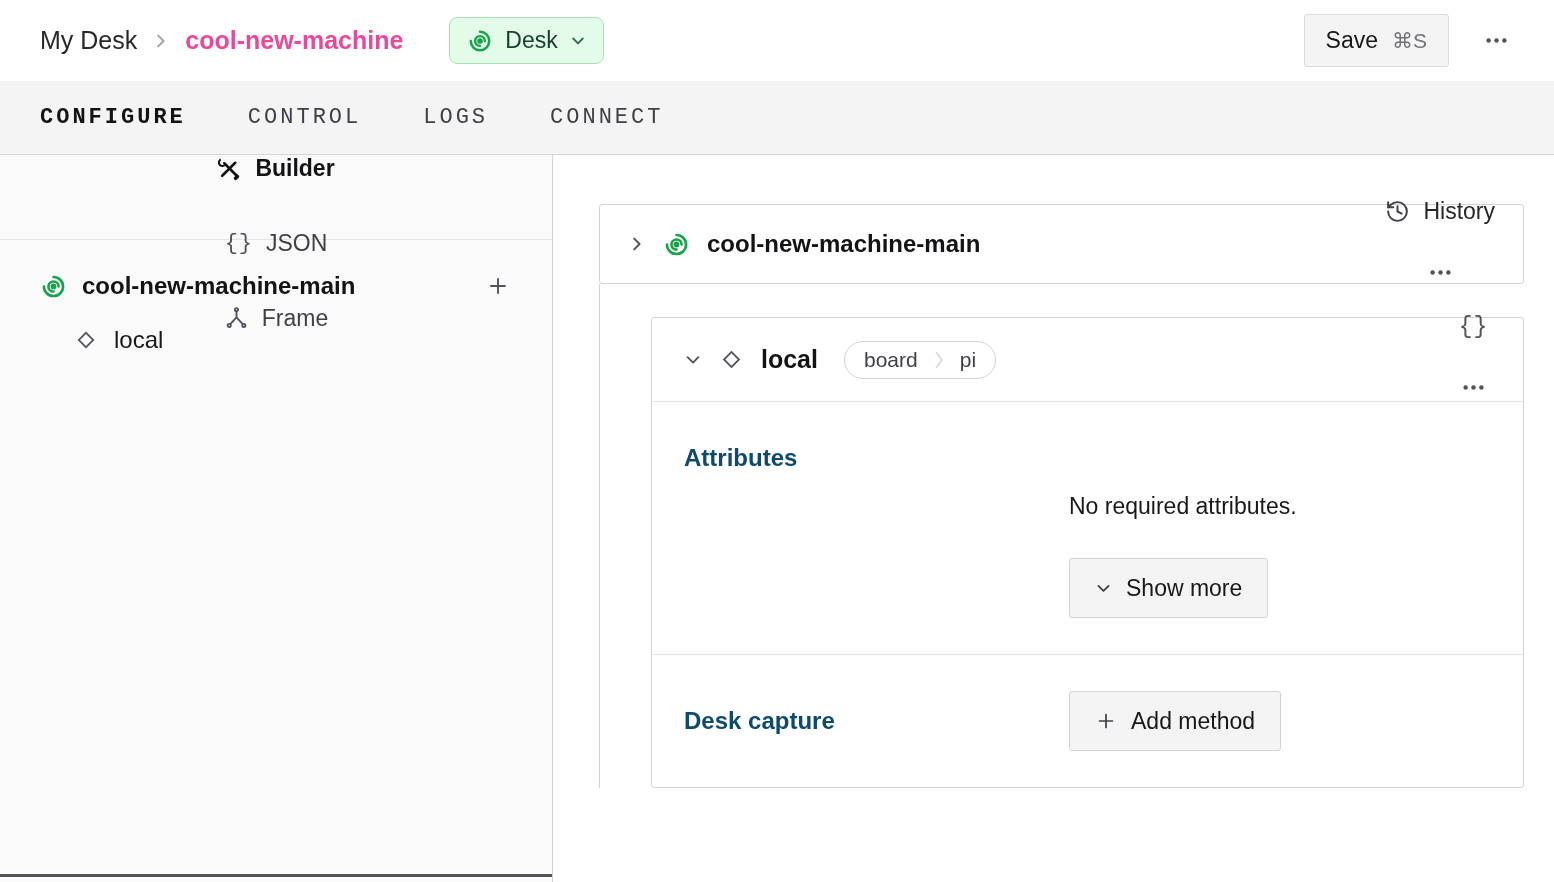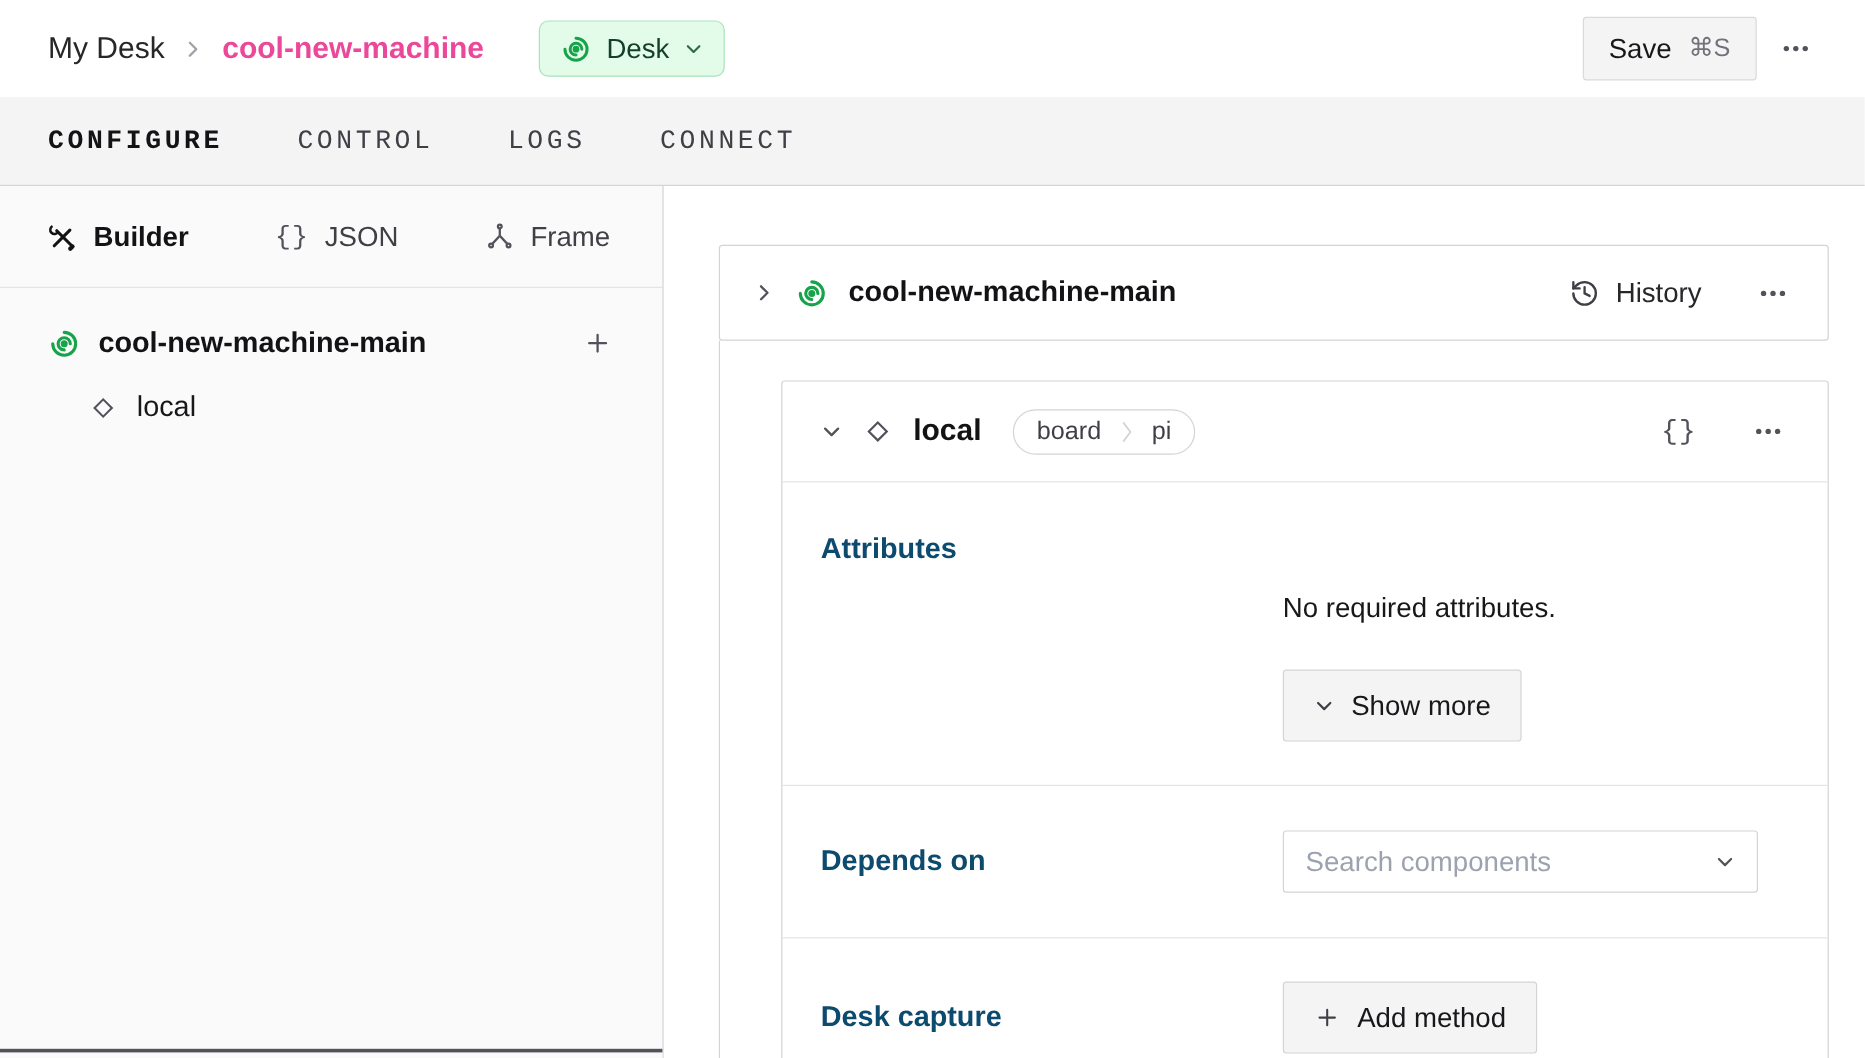"Save" .topbar-right { gap: 15px -> 30px }
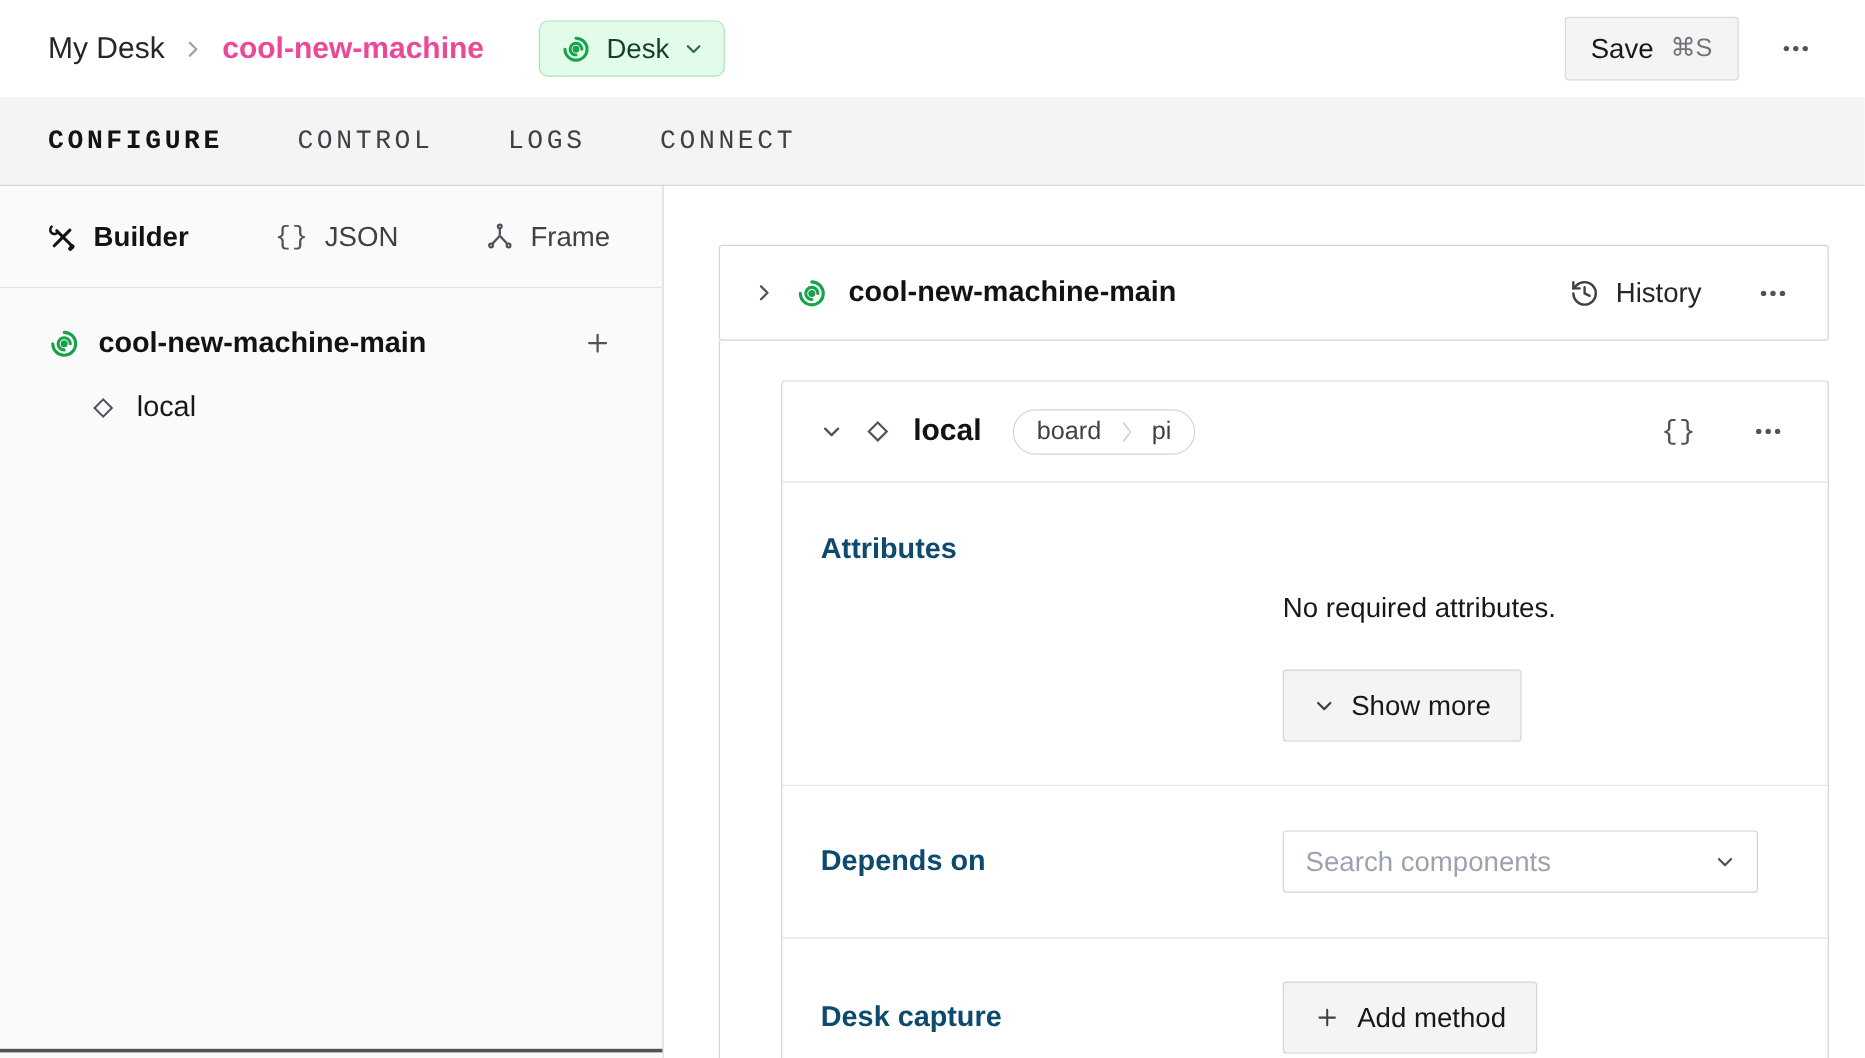"Builder" .view-switch { flex-direction: none -> column; gap: 72px -> 48px }
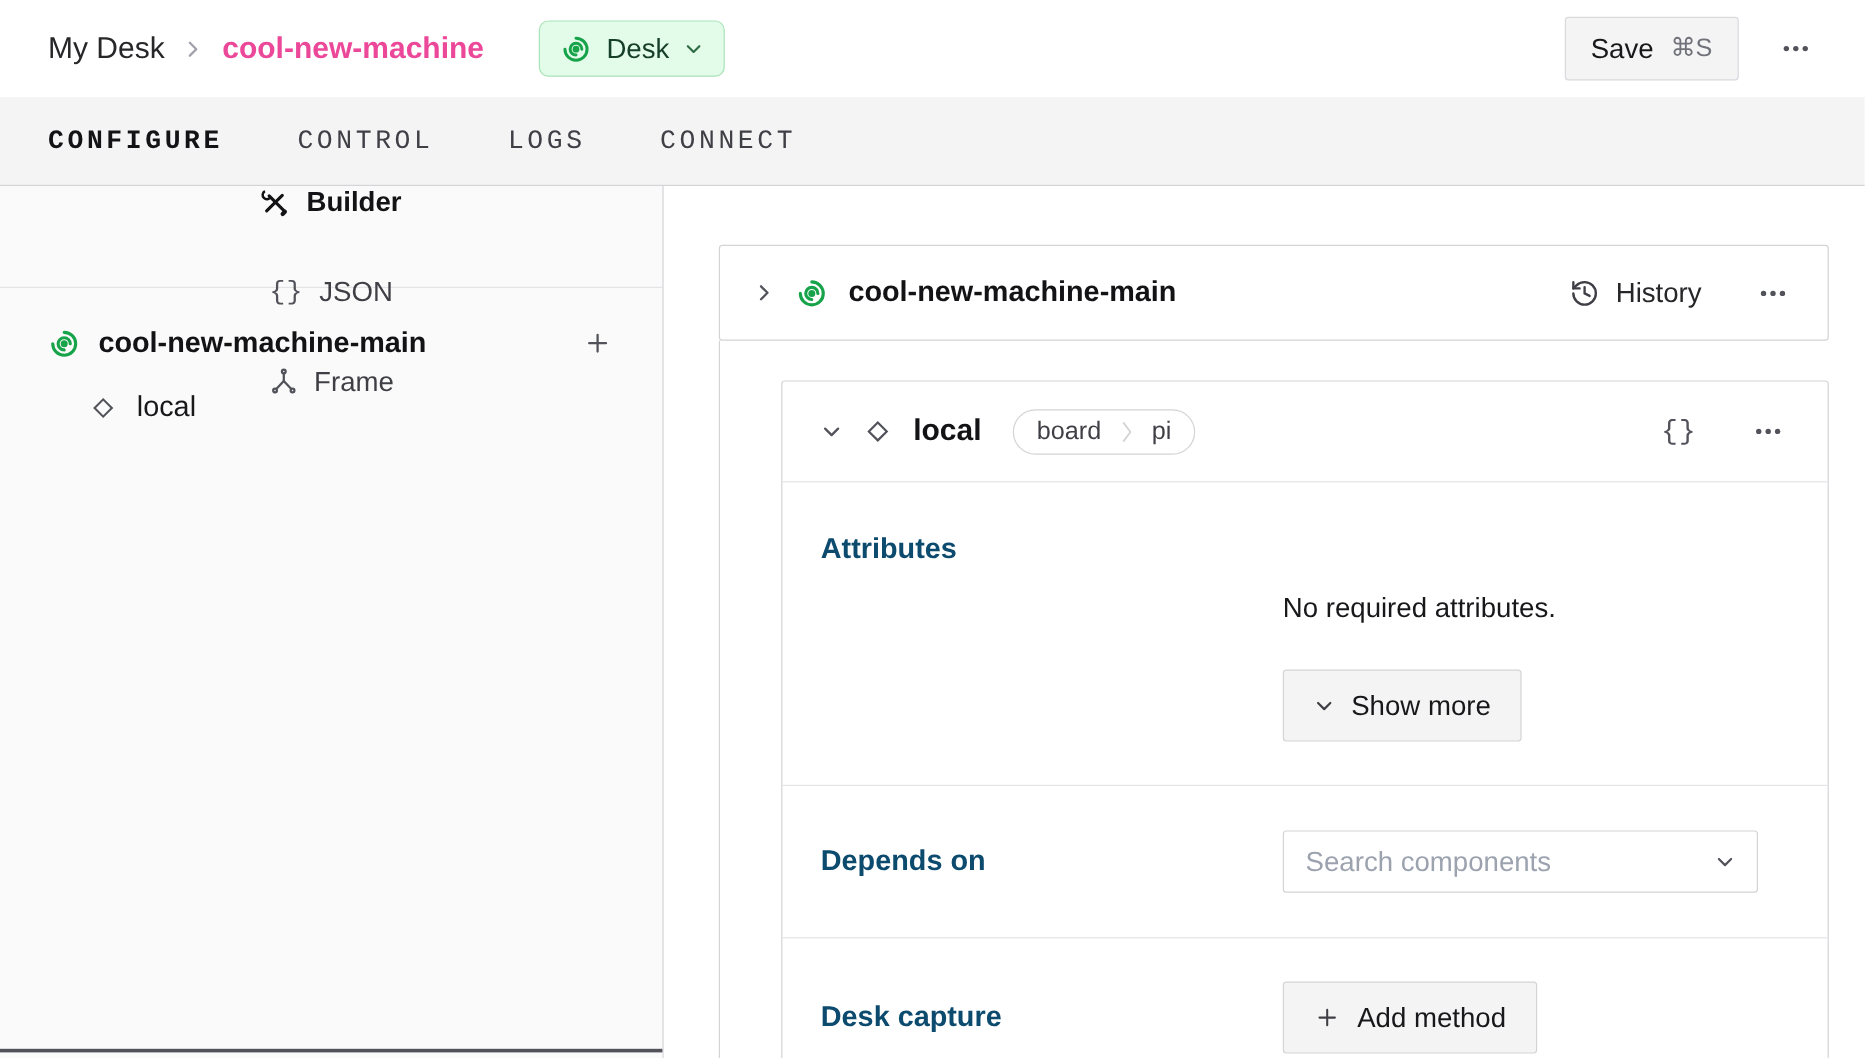"History" .card-right { flex-direction: none -> column; gap: 42px -> 30px }
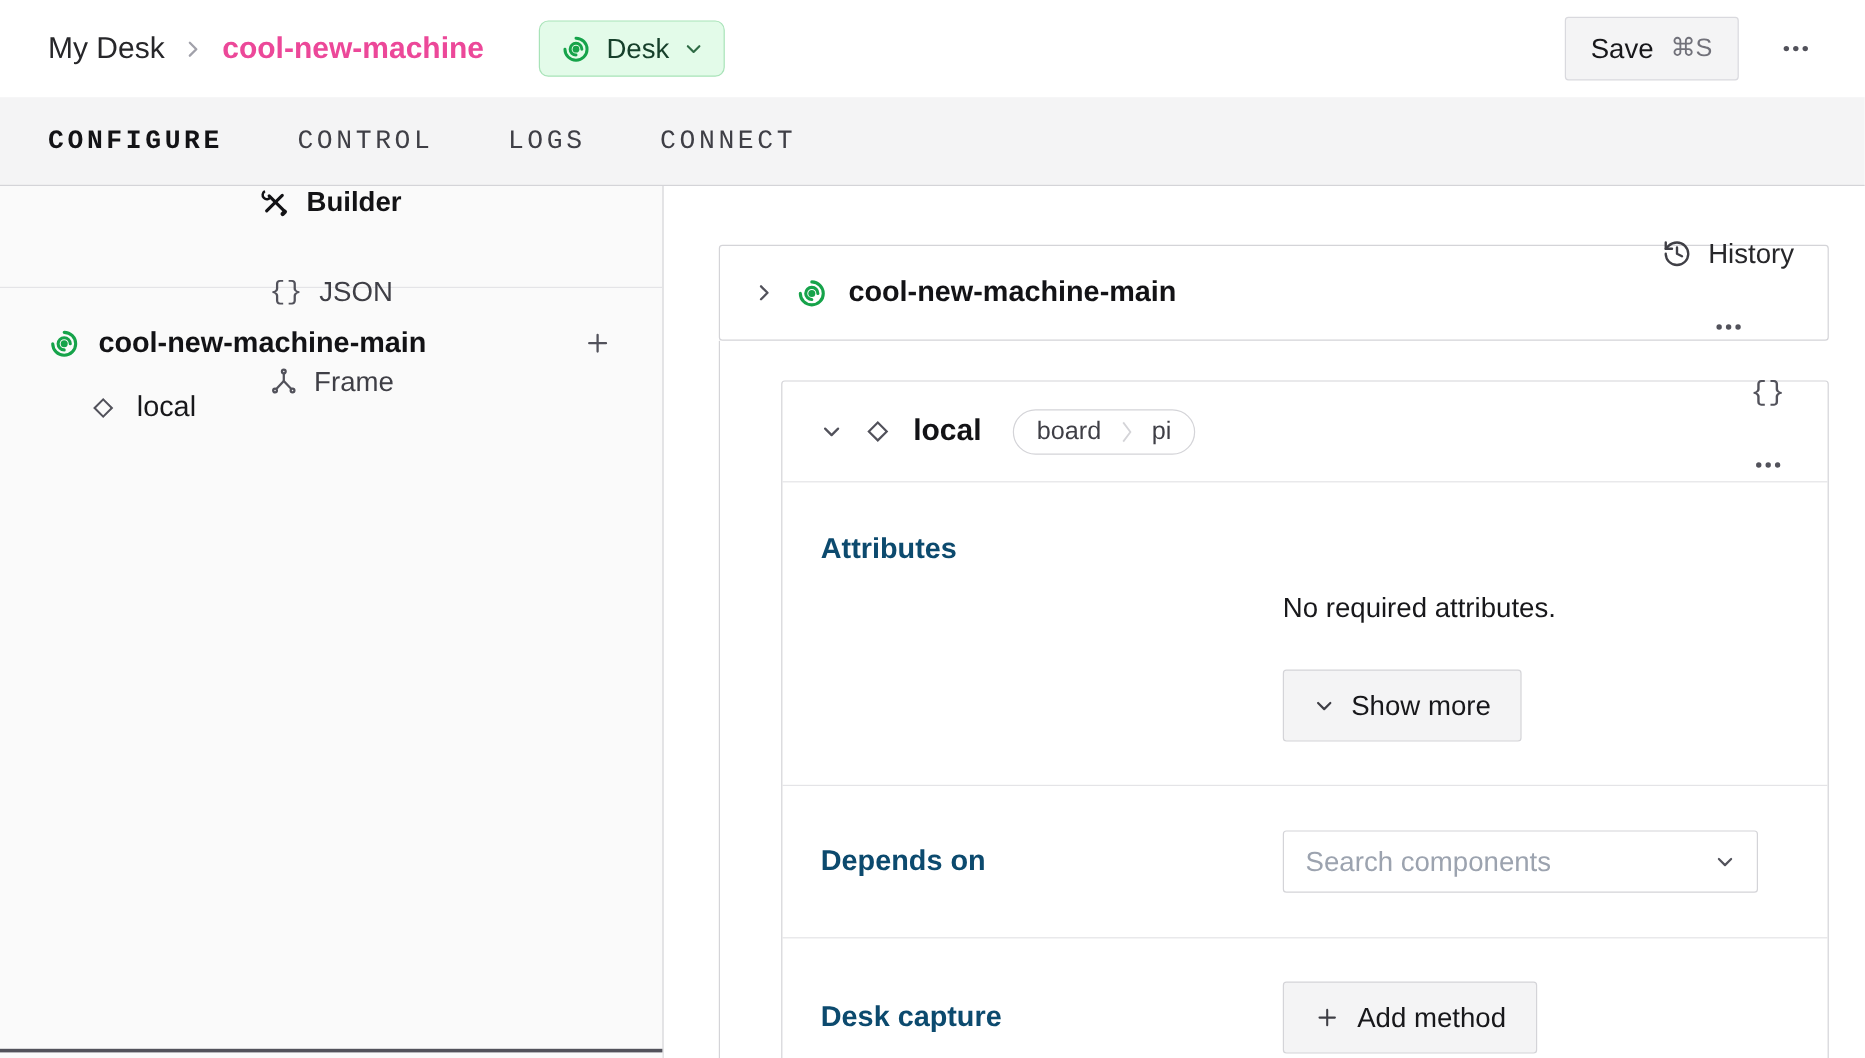"Depends on" div.section { html: <div> <div>Depends on</div> <div> <div> <span>Search components</span> <span> <svg> <path></path> </svg> </span> </div> </div> </div> -> none }
